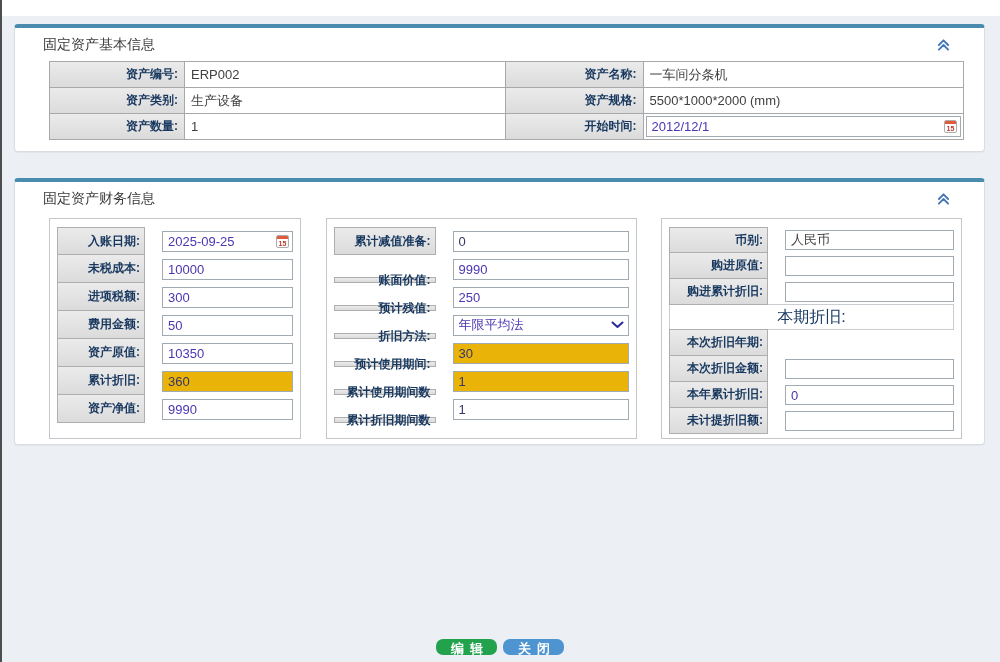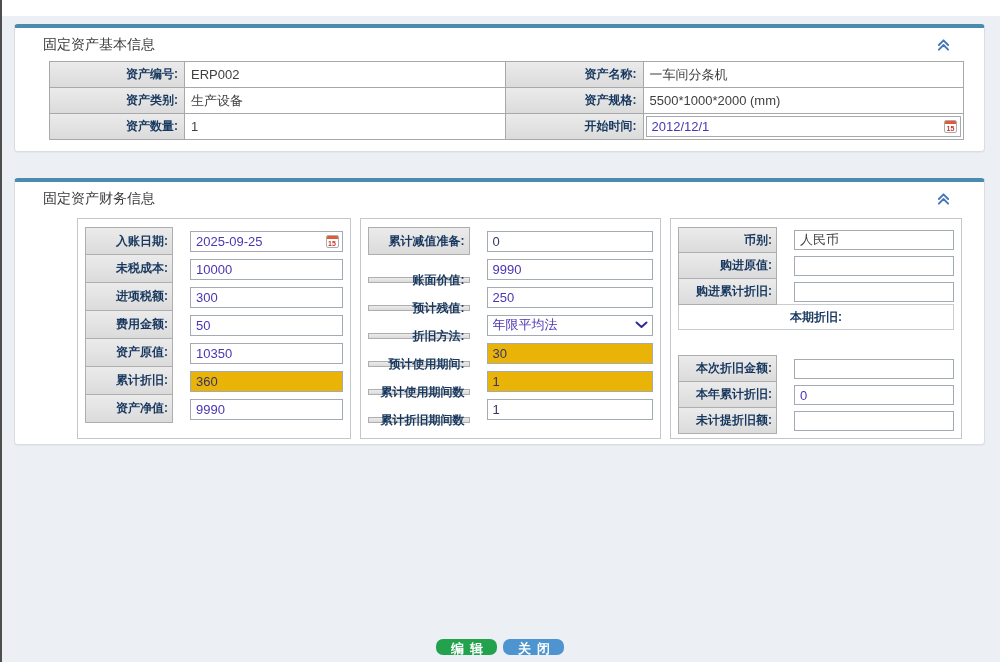"入账日期:" .g1 { margin-left: 28px -> none; width: 282px -> 252px }
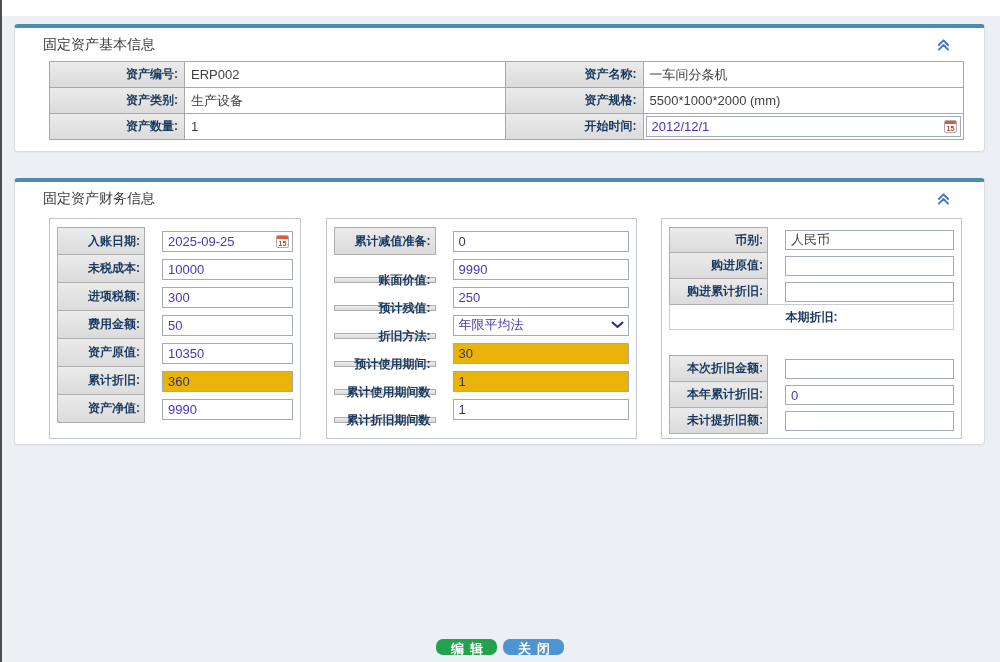"本期折旧:" .sect-head { font-size: 12px -> 16px; font-weight: bold -> normal }
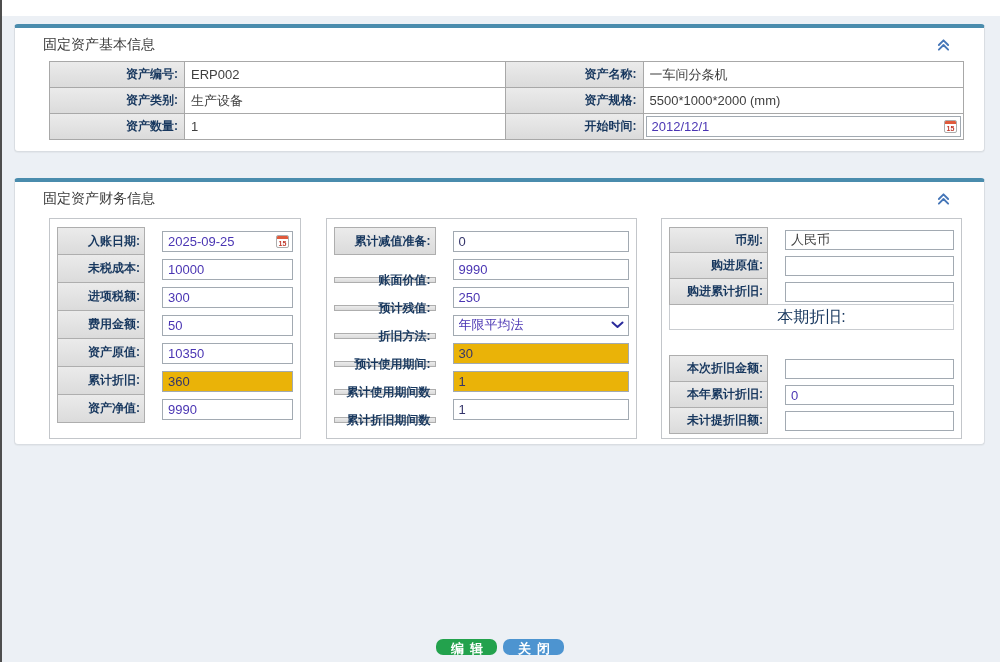"本次折旧年期:" div.flabel { html: none -> <div>本次折旧年期:</div> }
